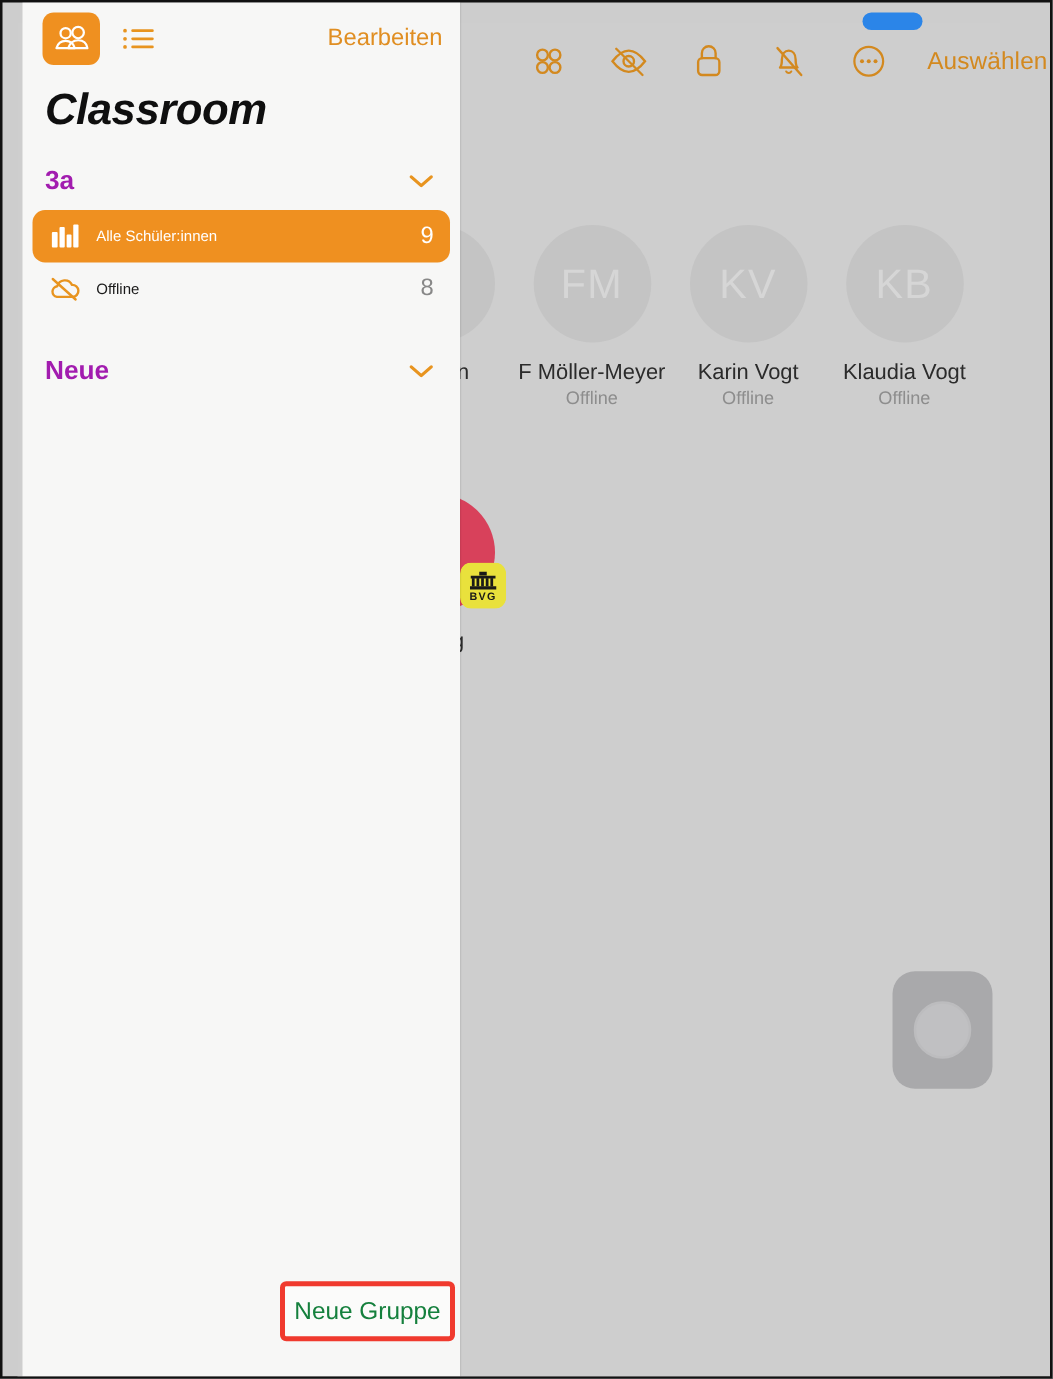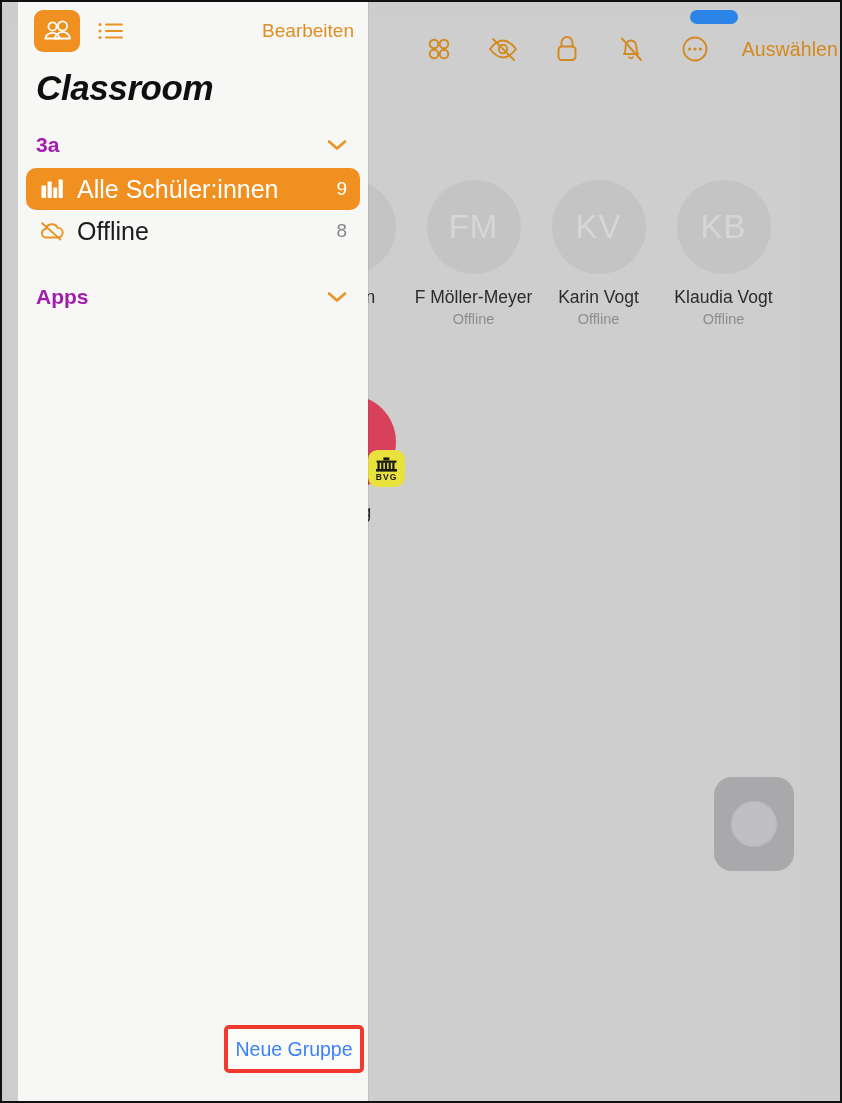"Alle Schüler:innen" .nav-row .nav-label { font-size: 25px -> 12px }
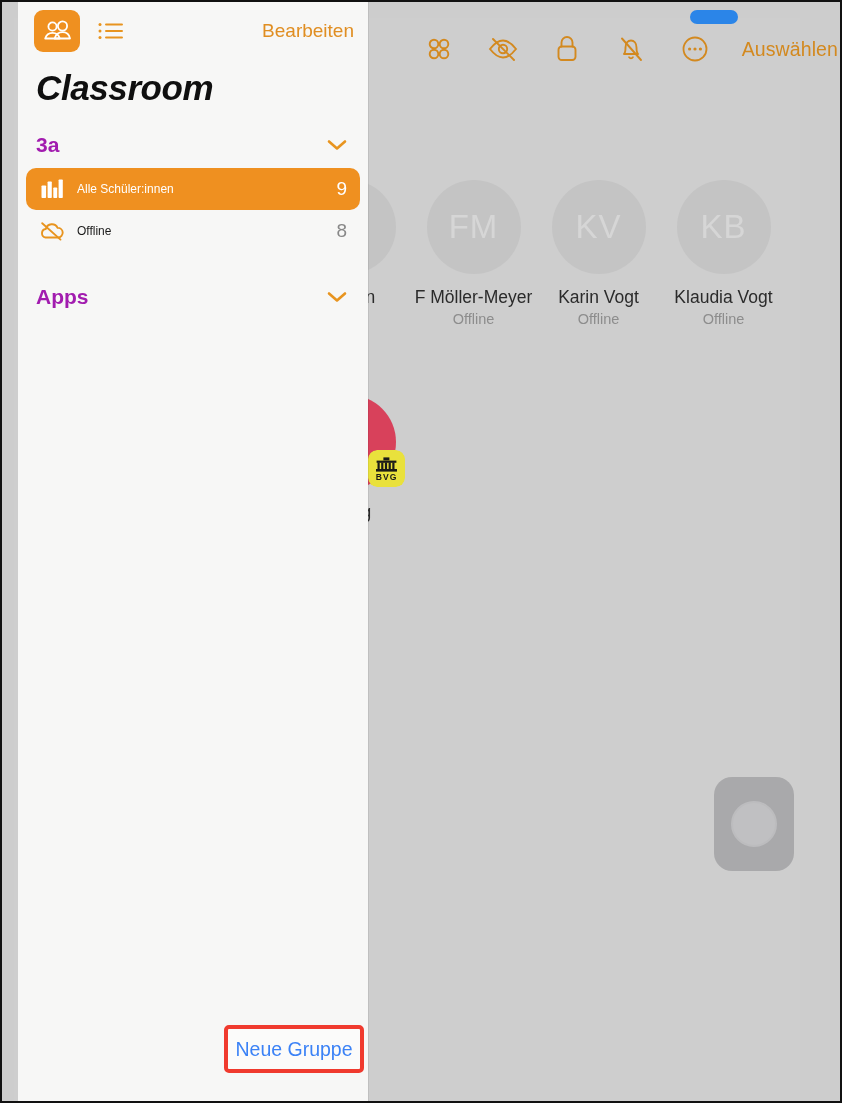"Apps" span.sh-title { text: Apps -> Neue }
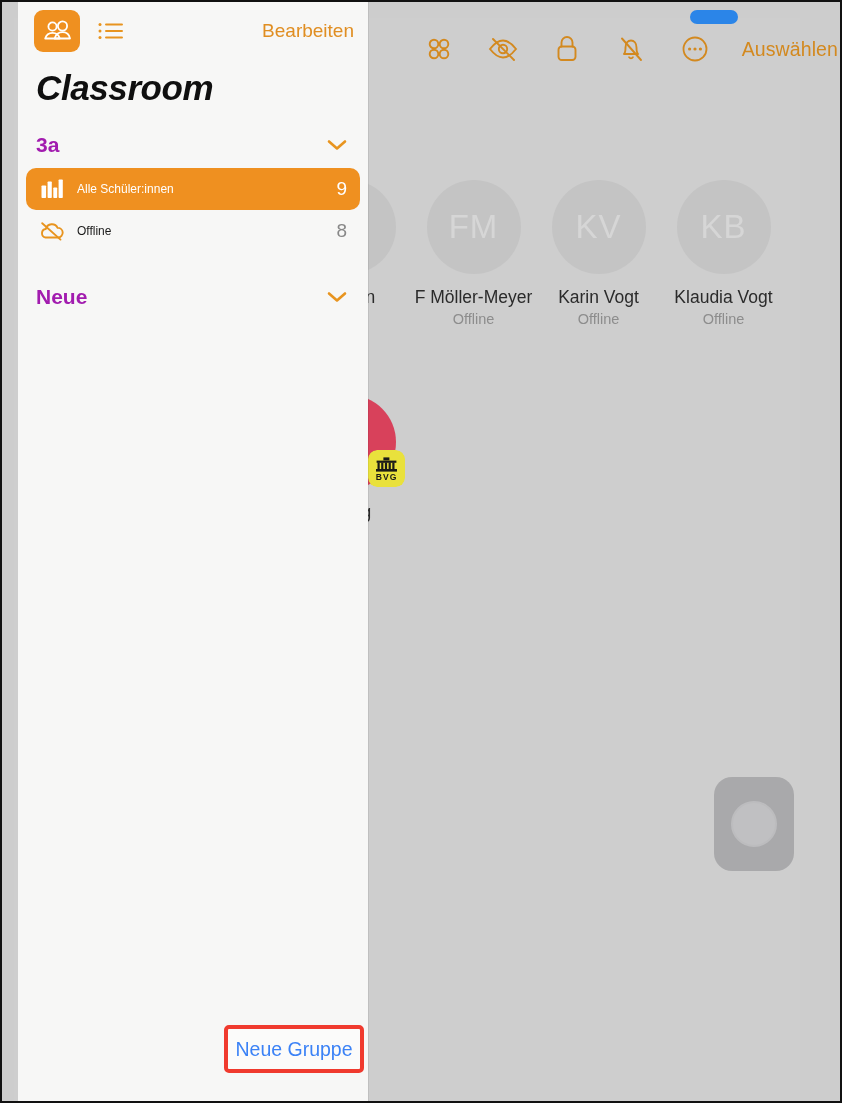"Neue Gruppe" #new-group-button { color: #3b82f6 -> #15803d }
